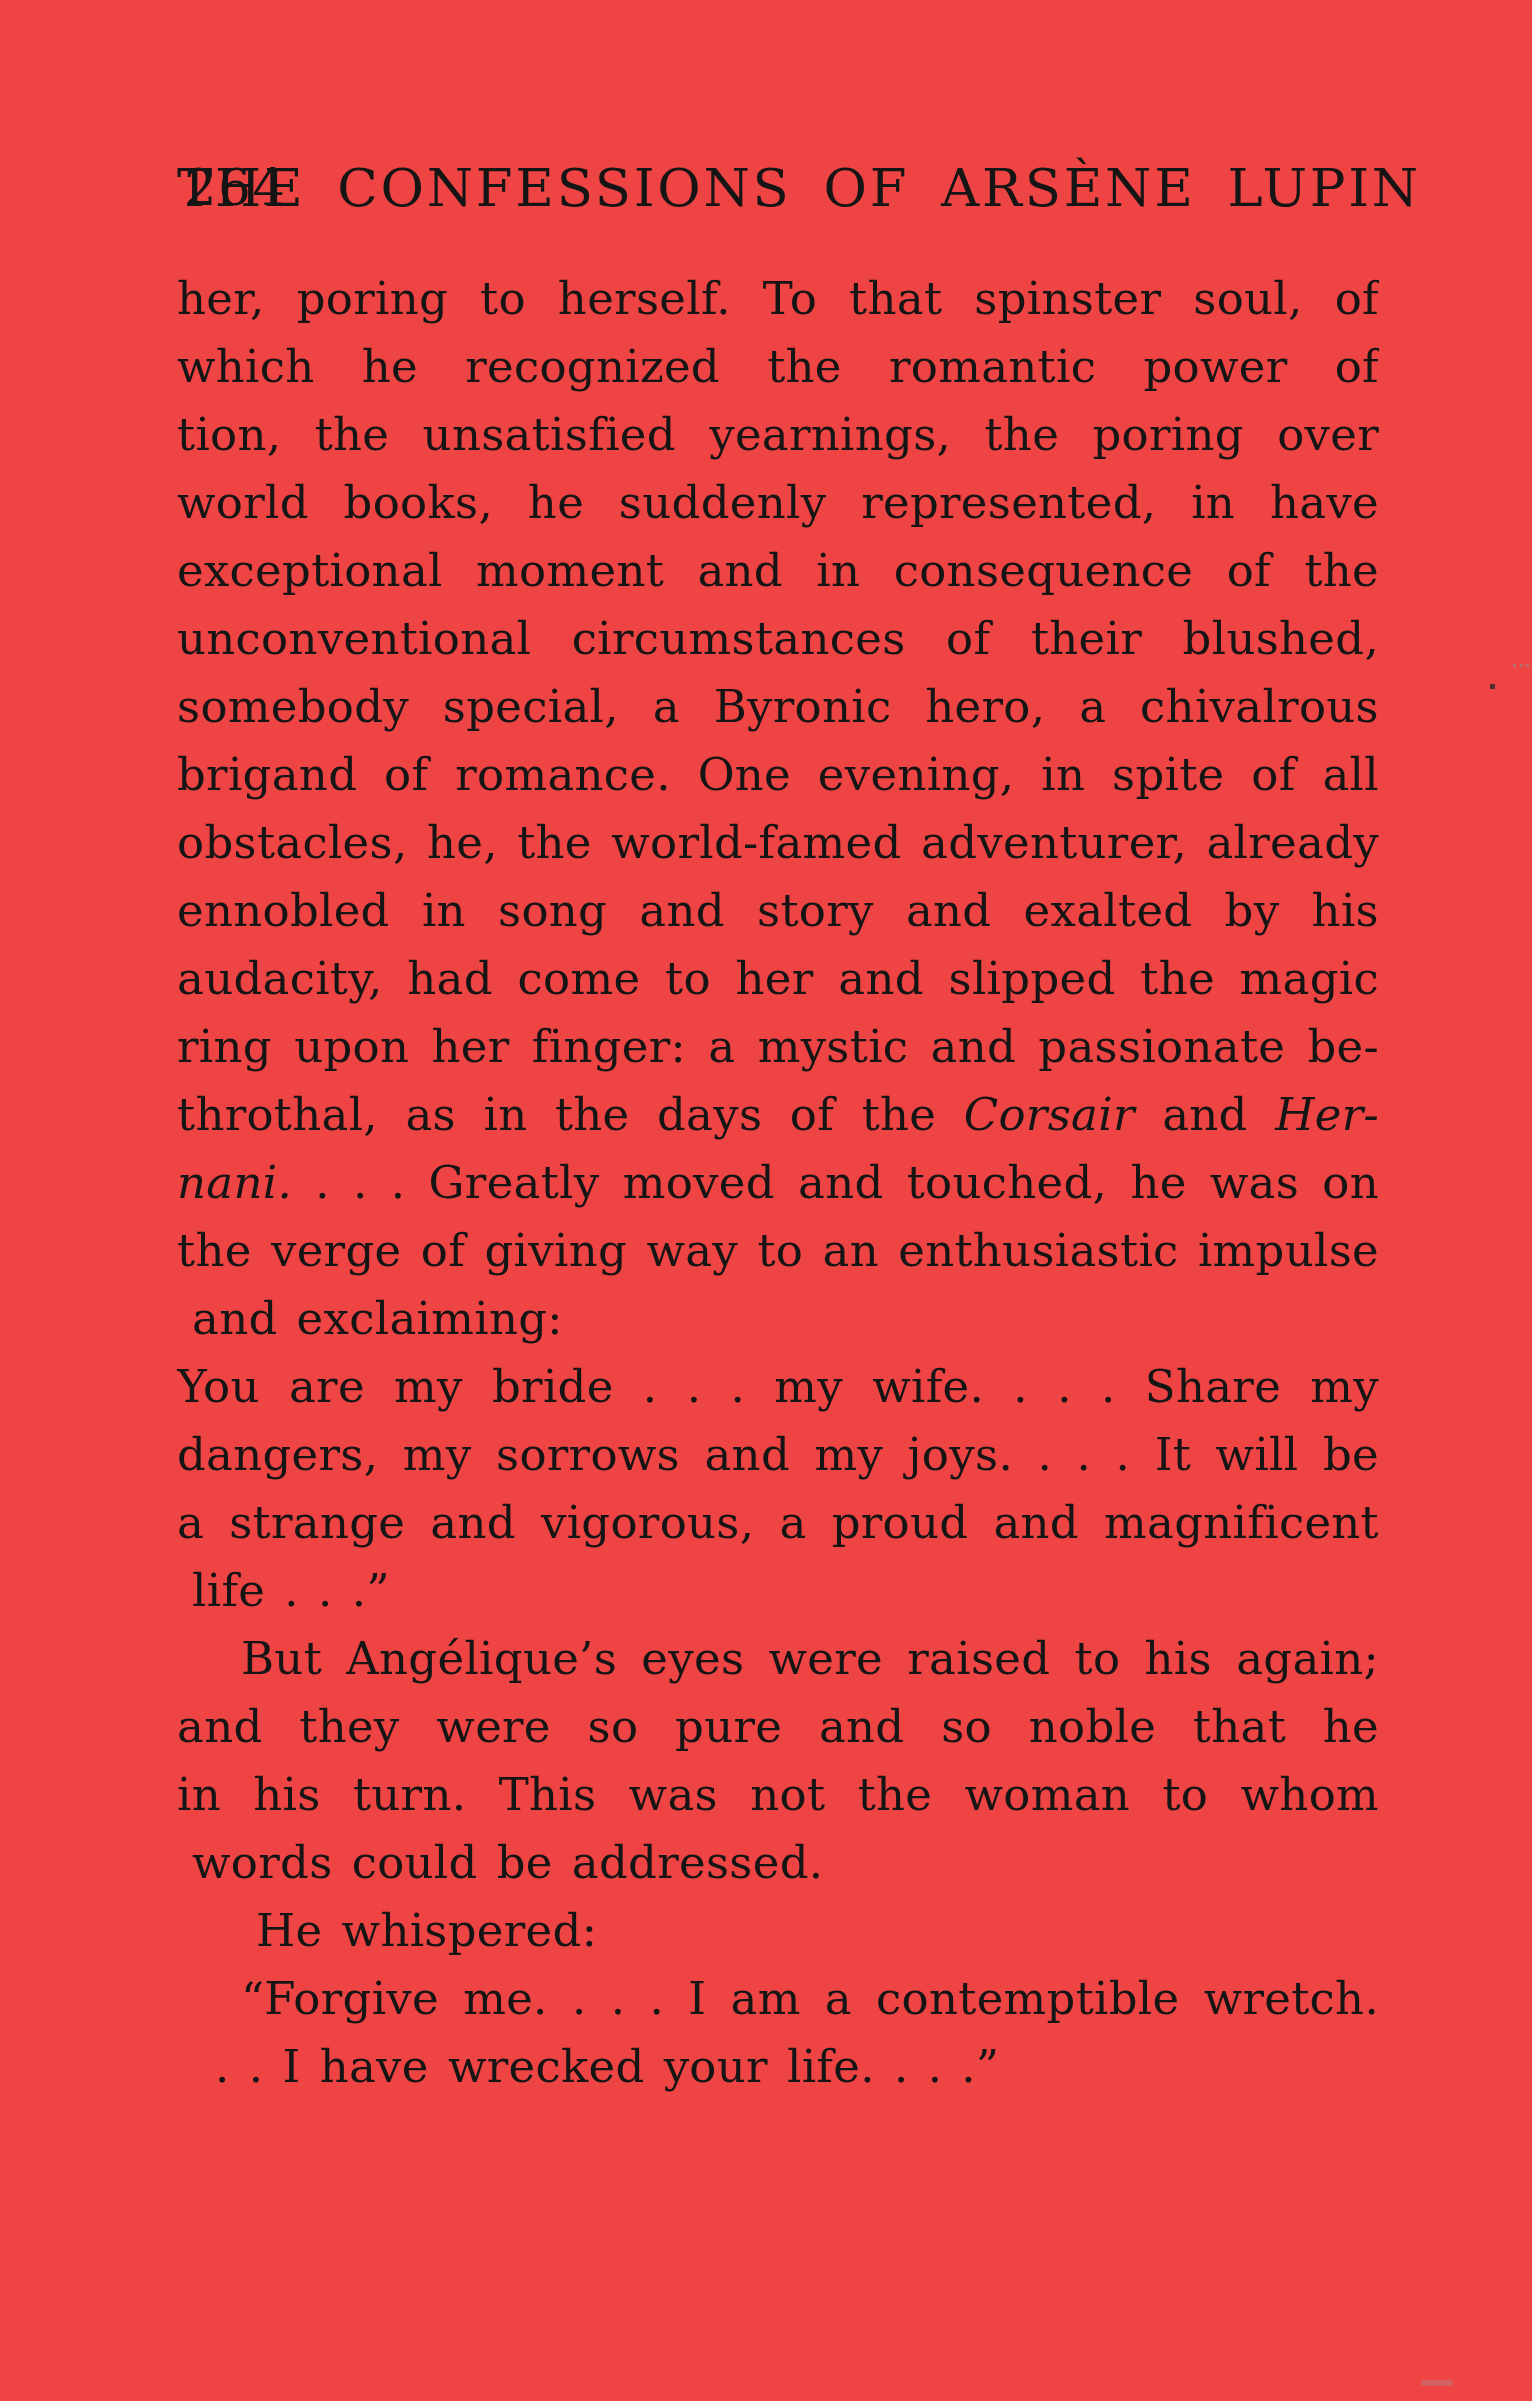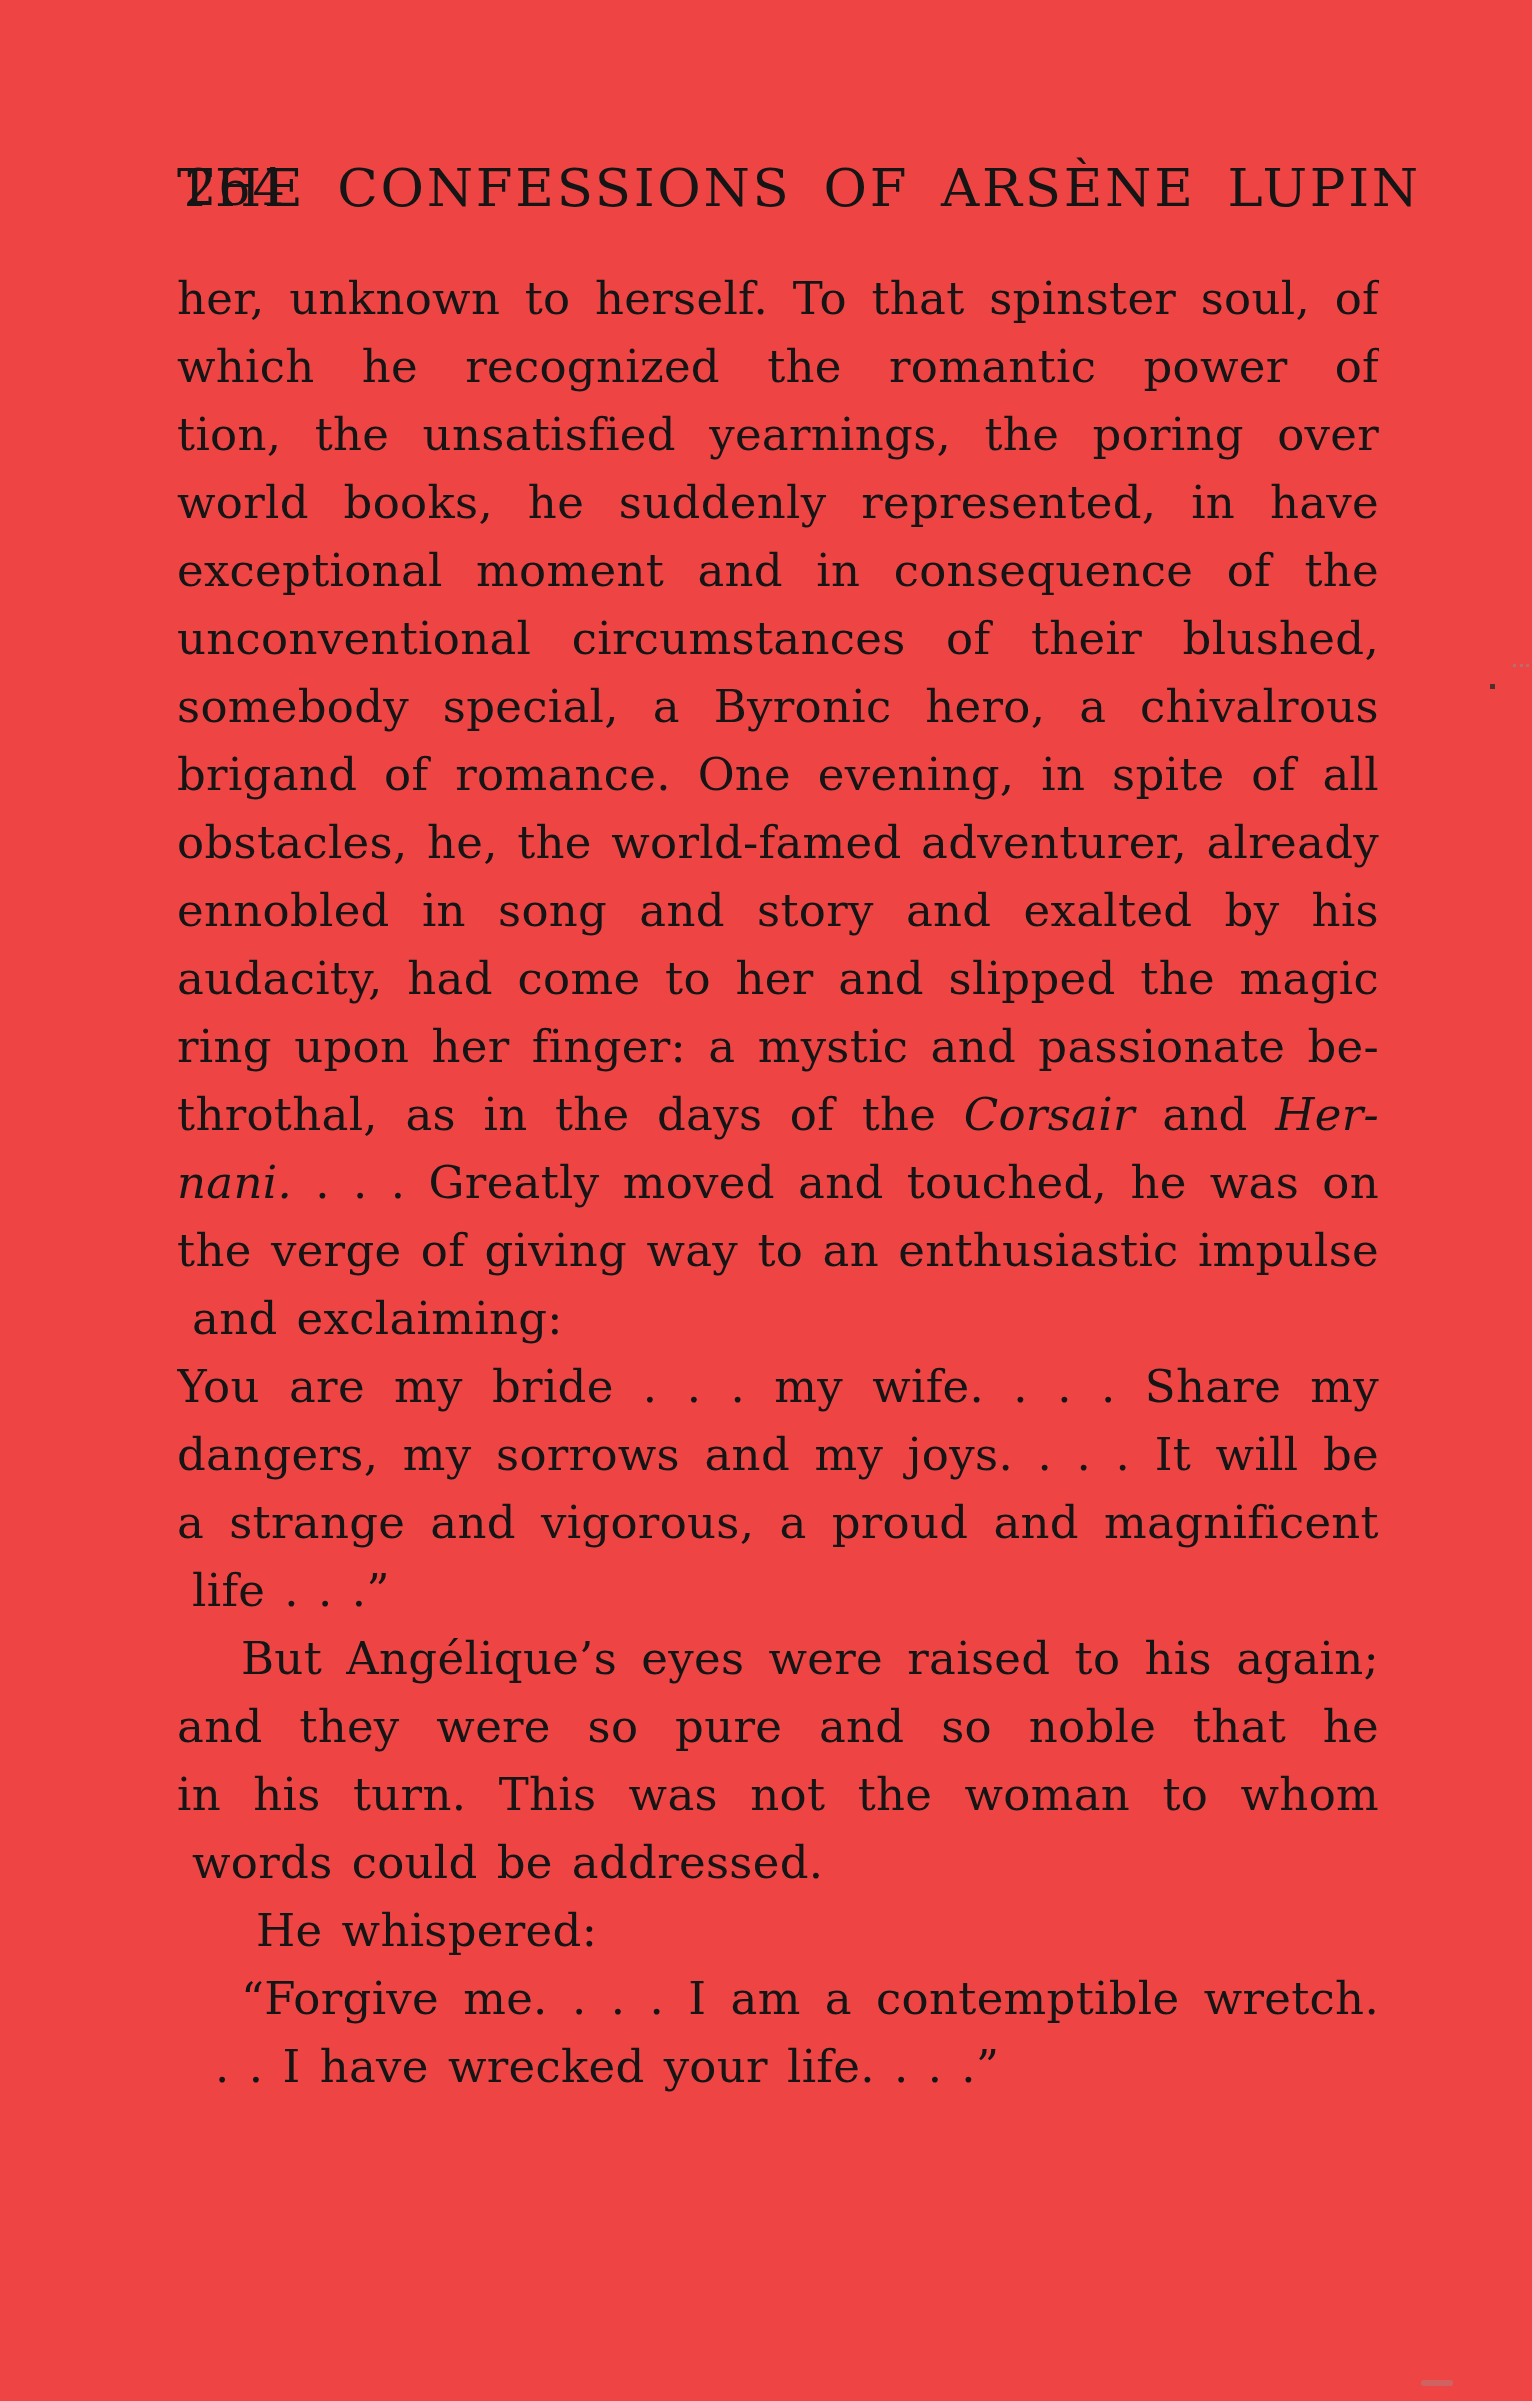"her, unknown to herself. To" div.line { text: unknown -> poring }
